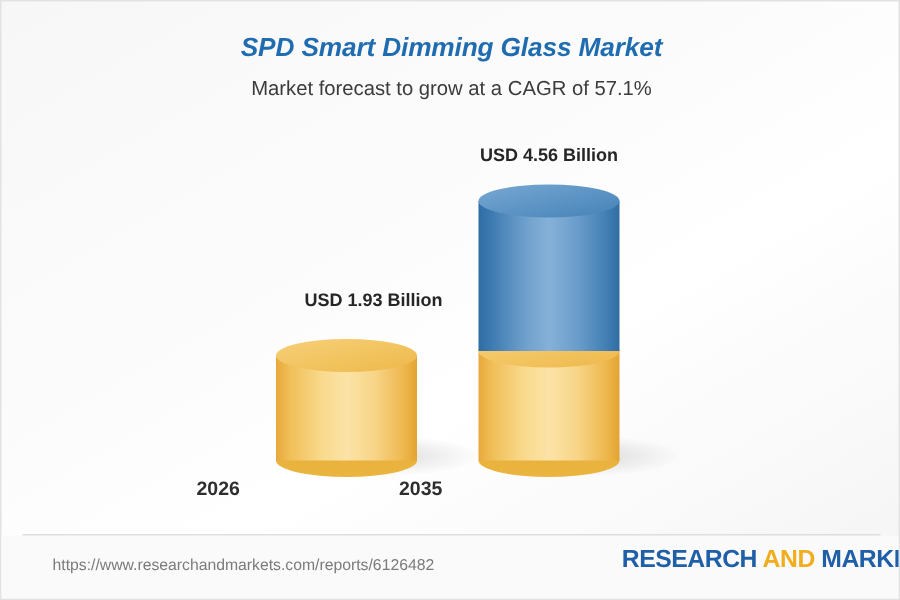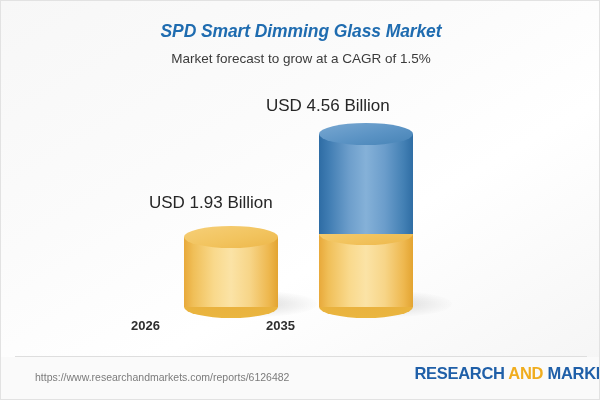"Market forecast to grow at" div { text: 1.5% -> 57.1% }
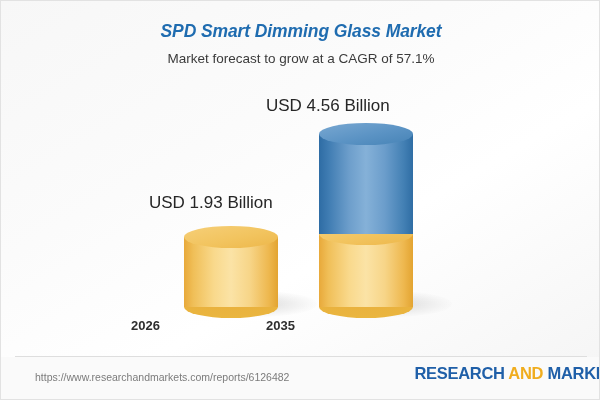"USD 4.56 Billion" .value-label { font-size: 17px -> 12px; font-weight: normal -> bold; text-align: left -> center }
